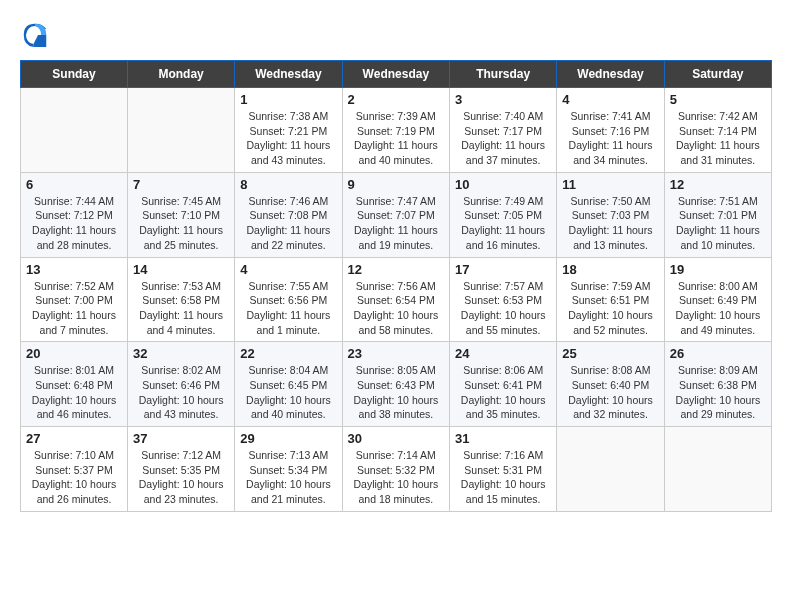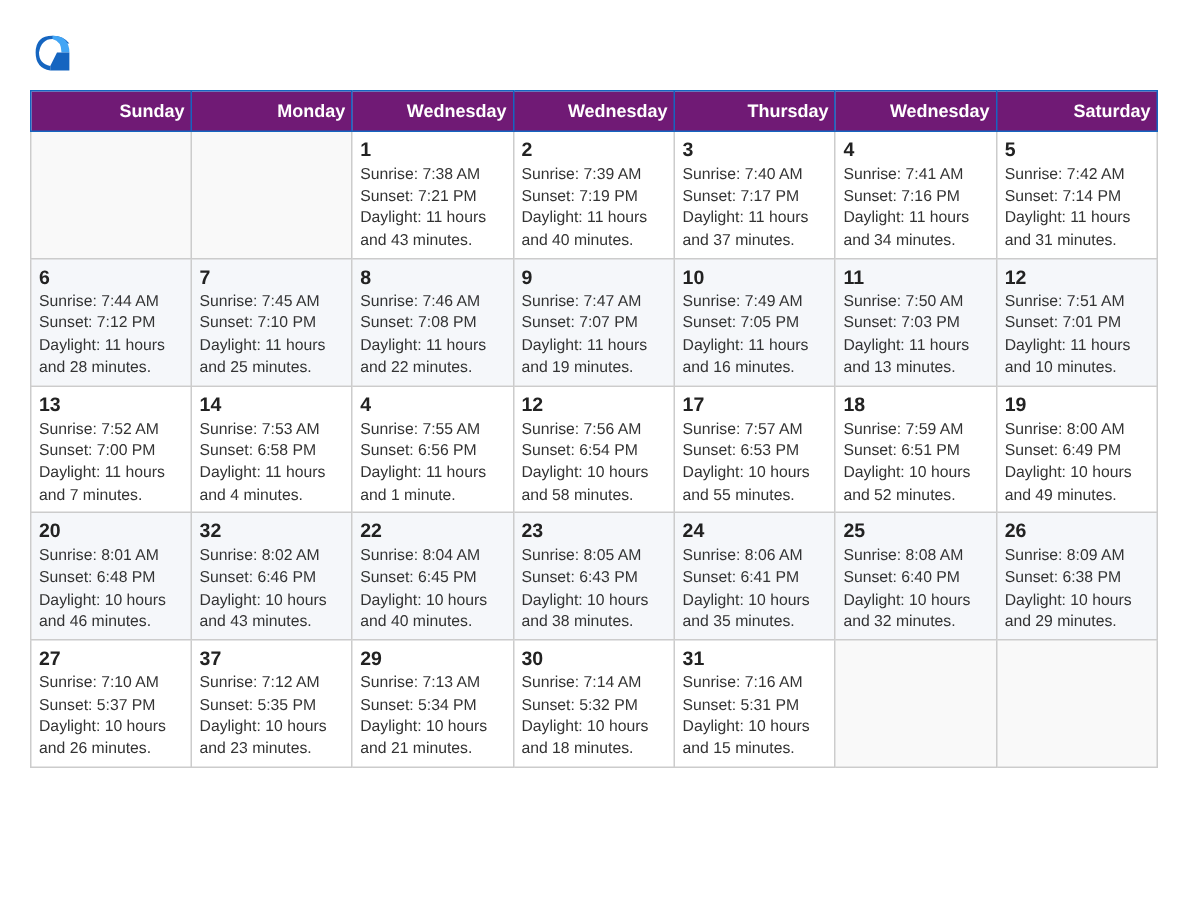"Sunday" .calendar th { background: #701a75 -> #404040; text-align: right -> center }
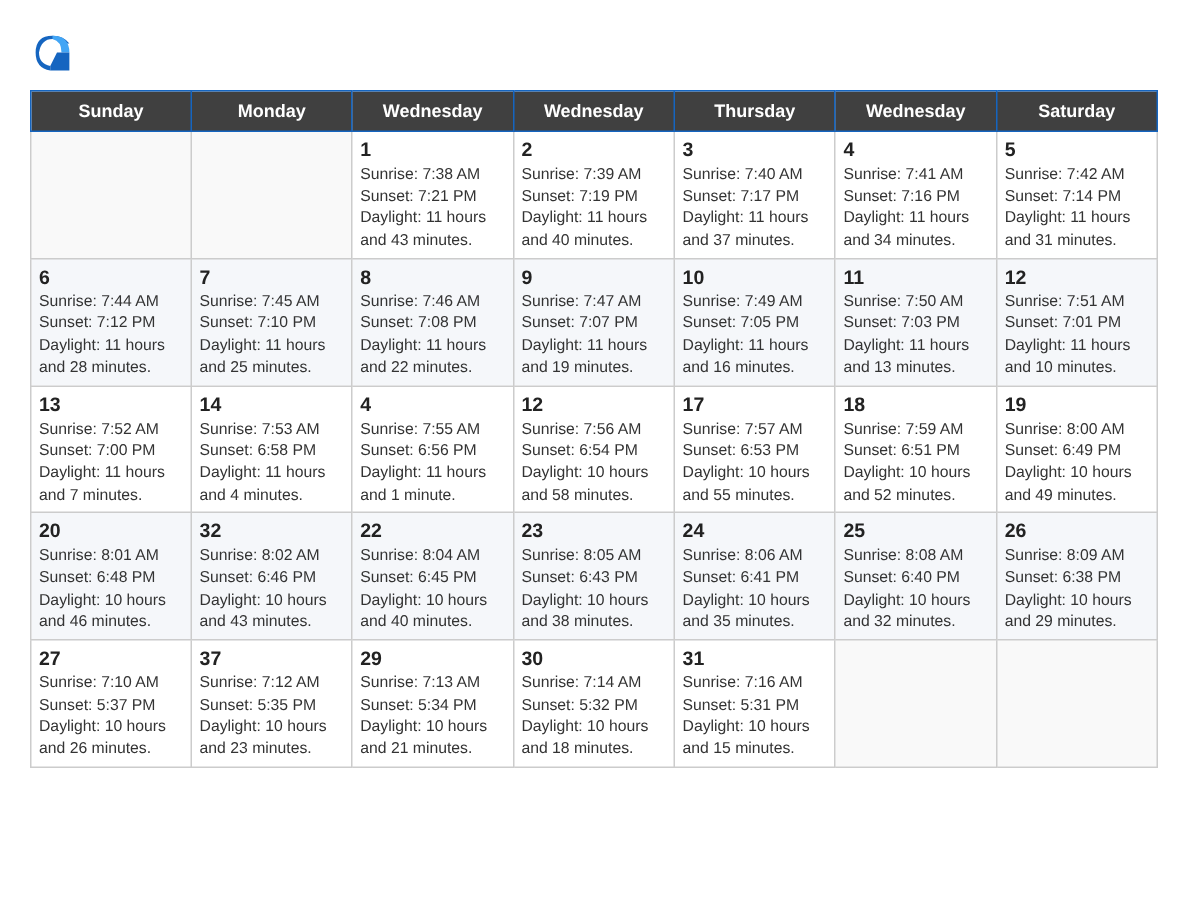"Sunrise: 7:38 AM" .day-detail { text-align: none -> center }
